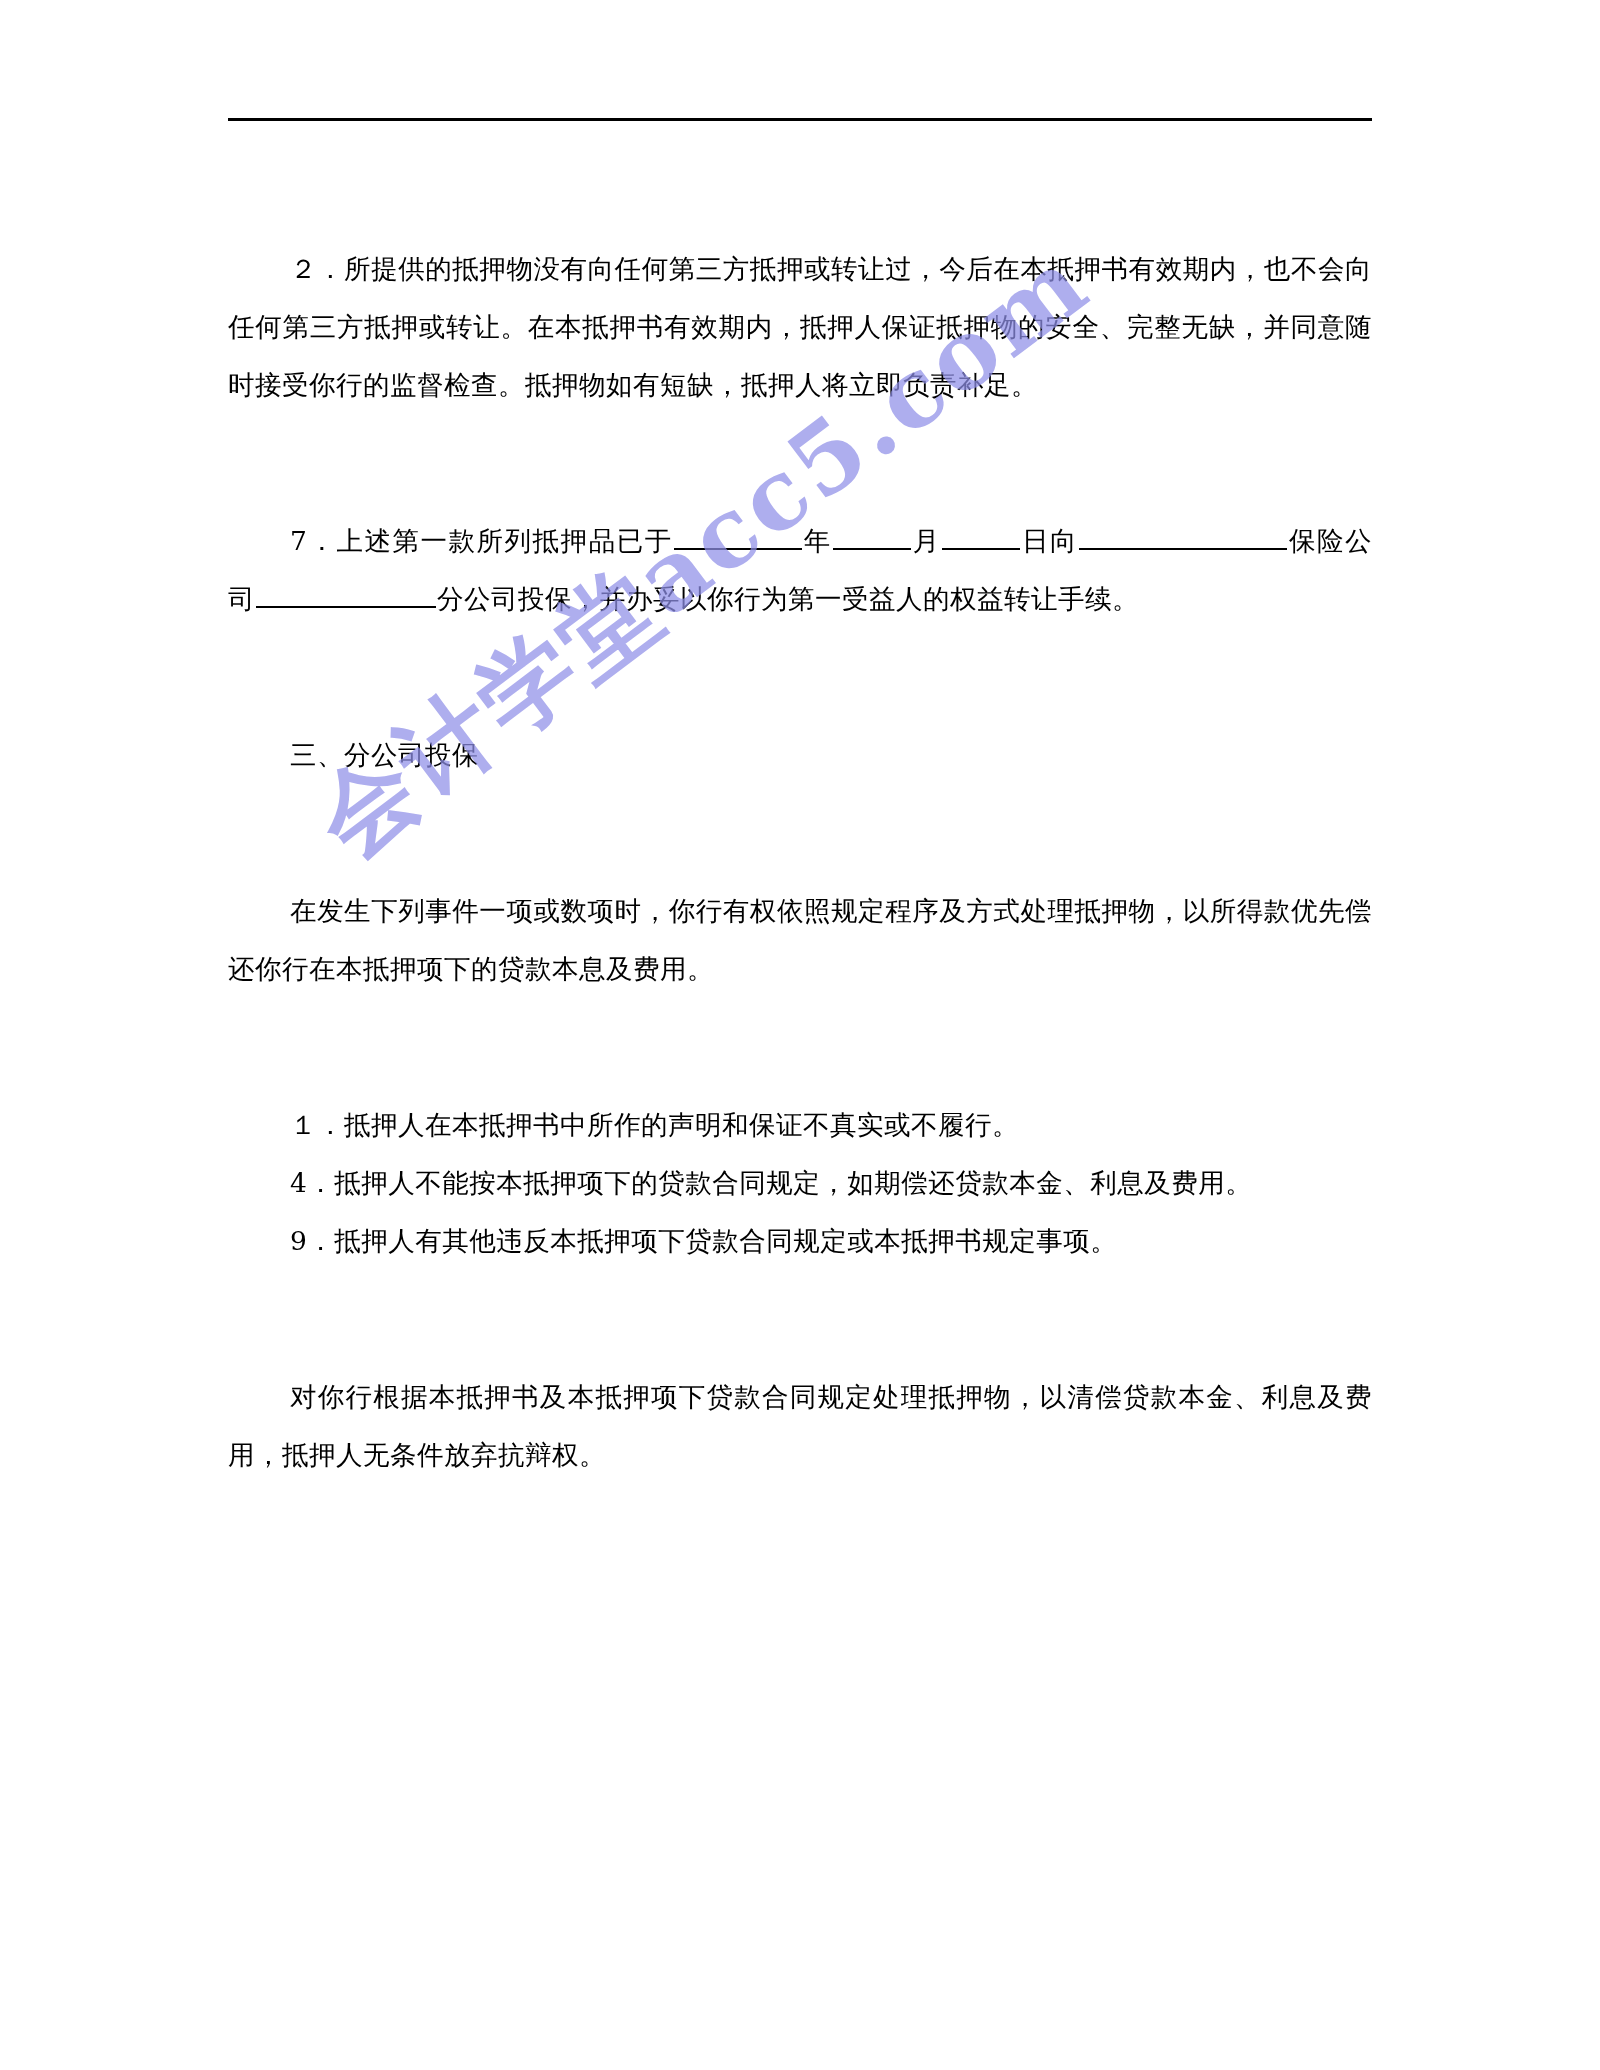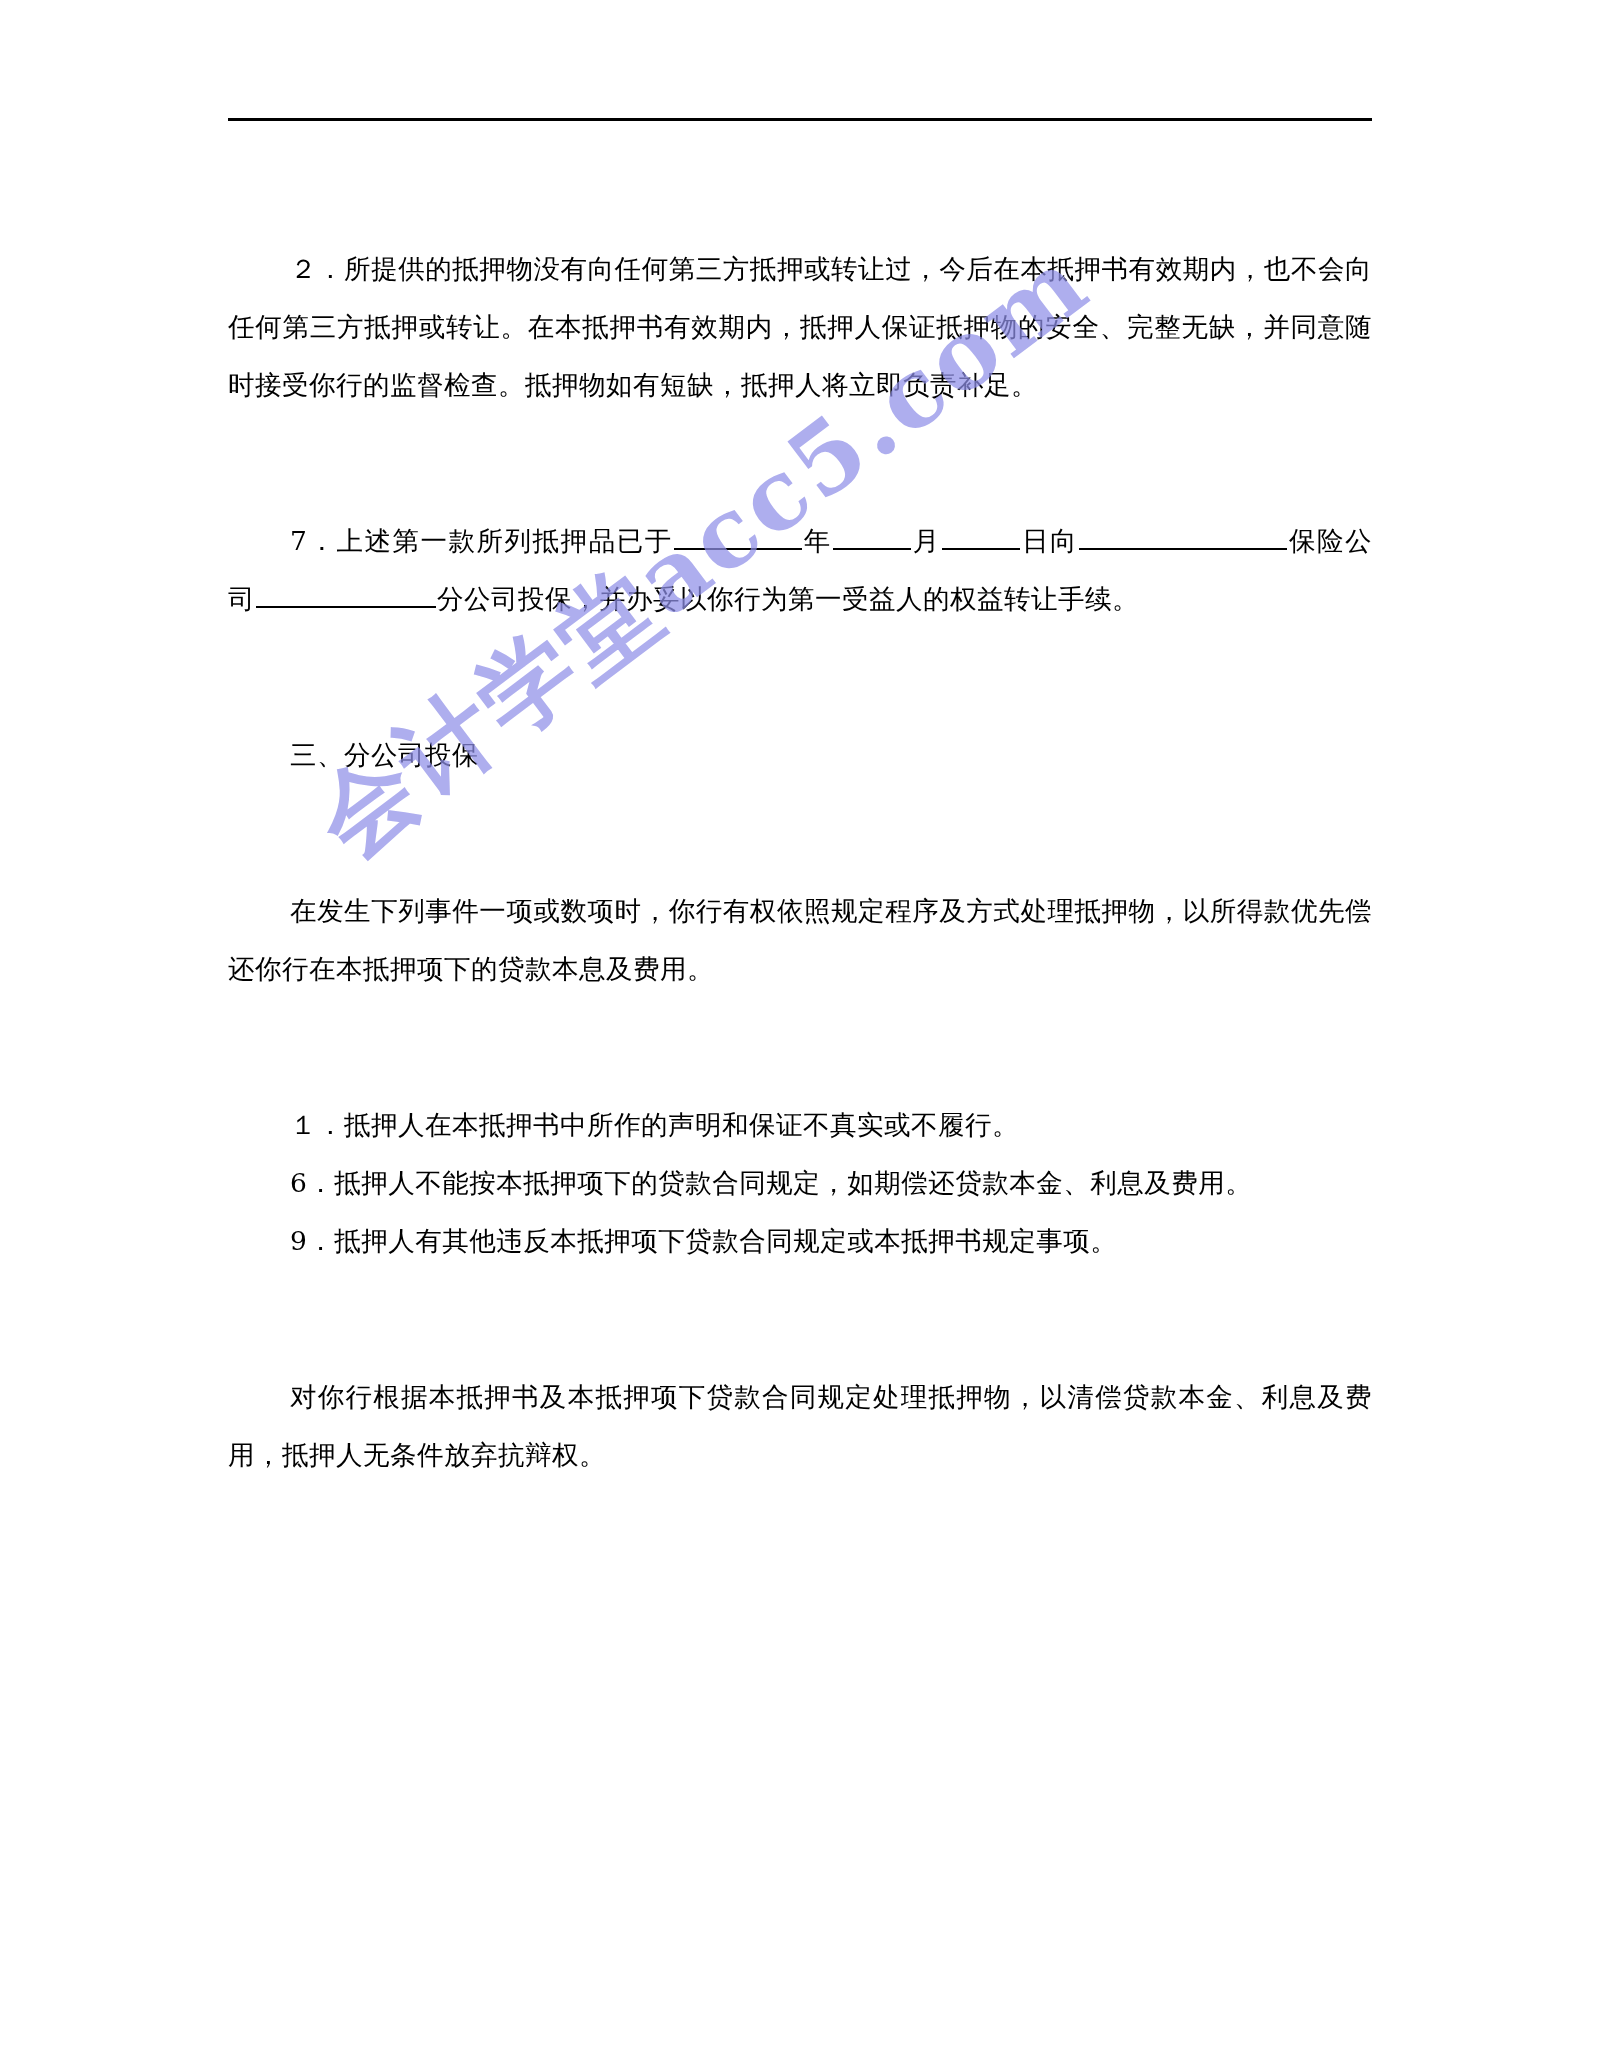"6．抵押人不能按本抵押项下的贷款合同规定，如期偿还贷款本金、利息及费用。" p.para { text: 6 -> 4 }
